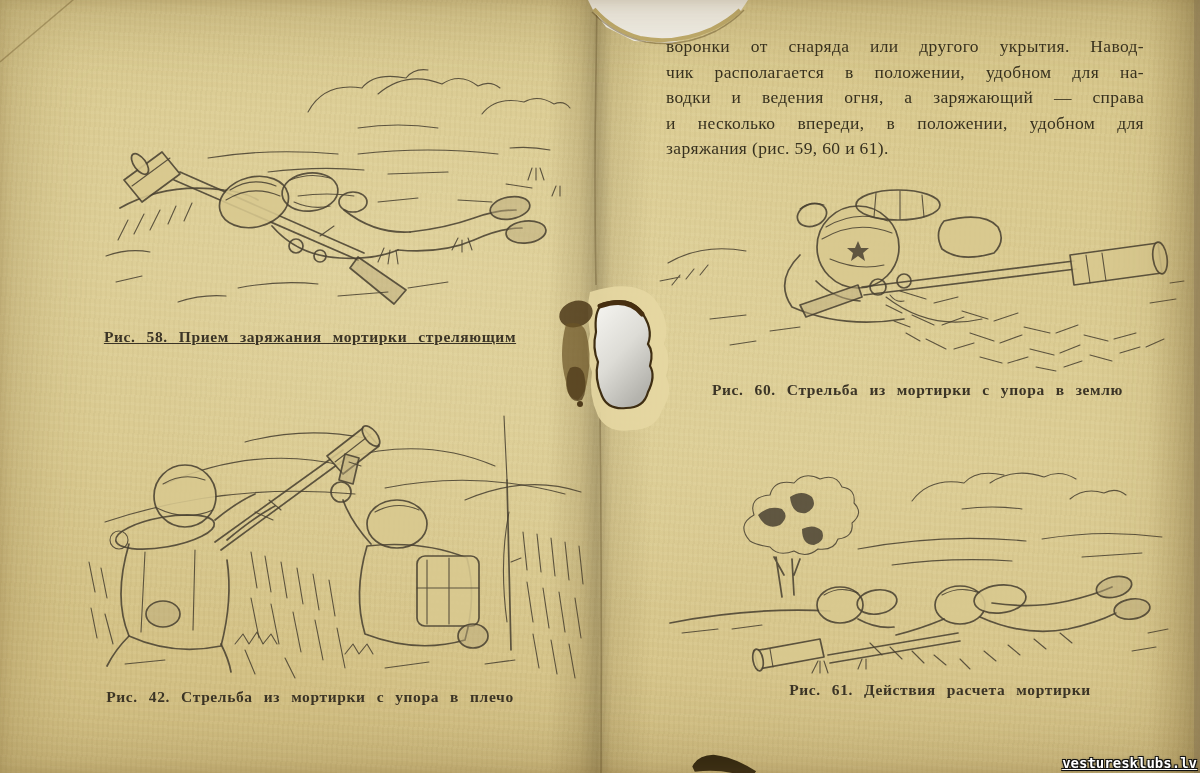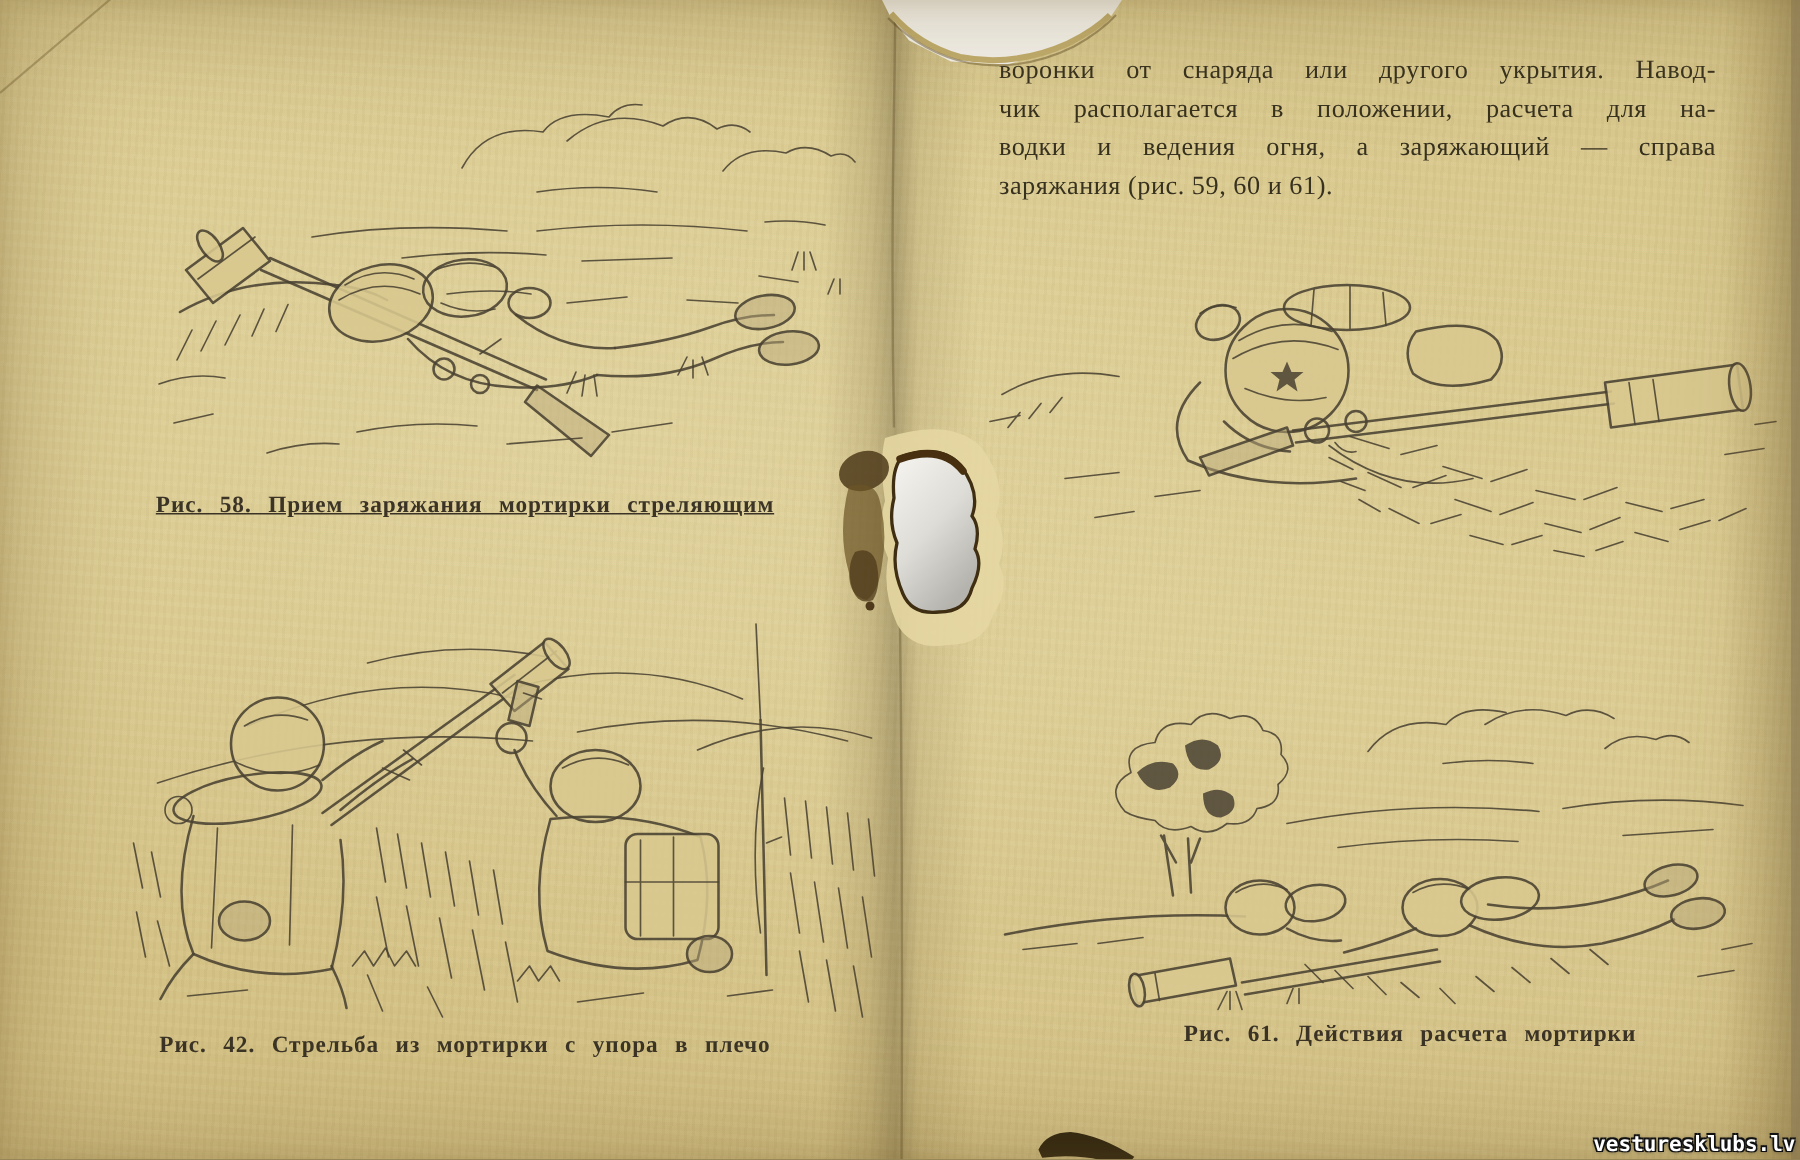"чик располагается в положении, расчета" div.tline { text: расчета -> удобном }
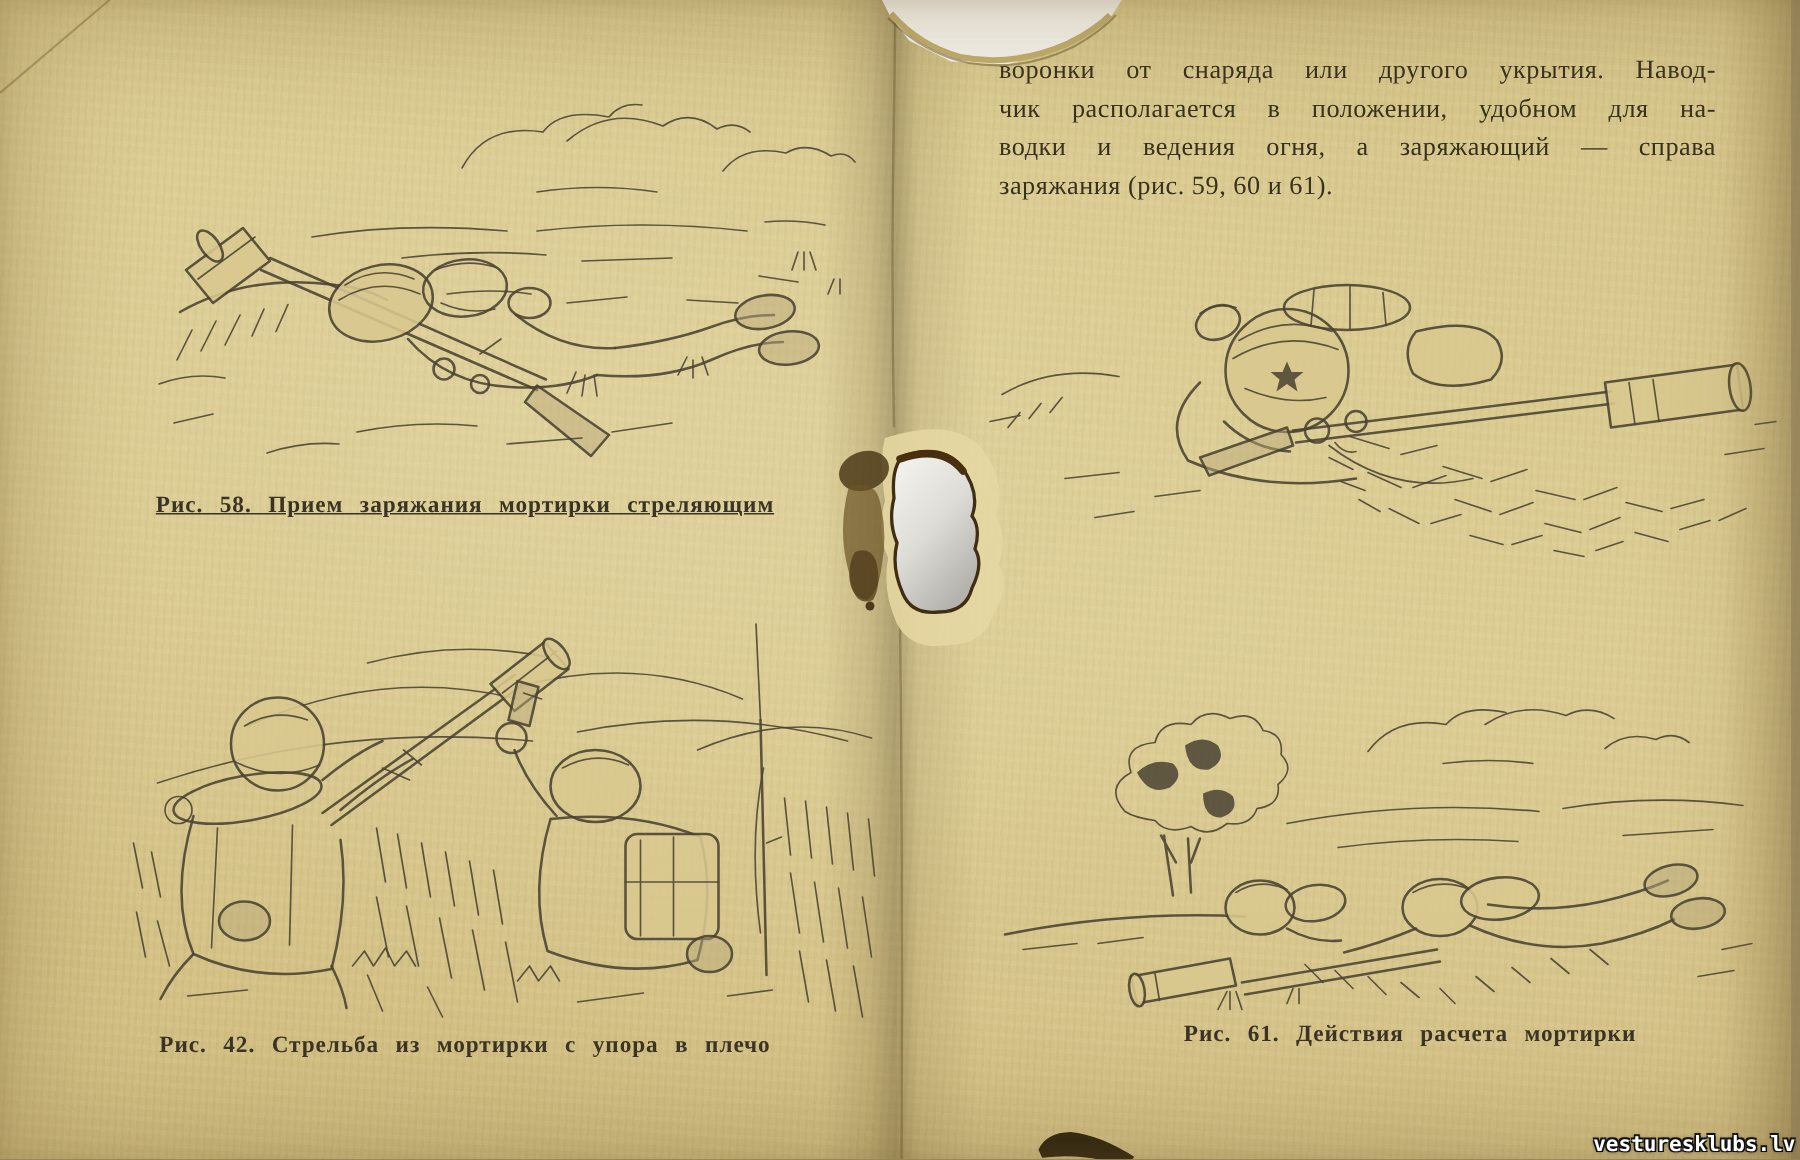"и несколько впереди, в положении," div.tline { html: none -> <div>и несколько впереди, в положении, удобном для</div> }
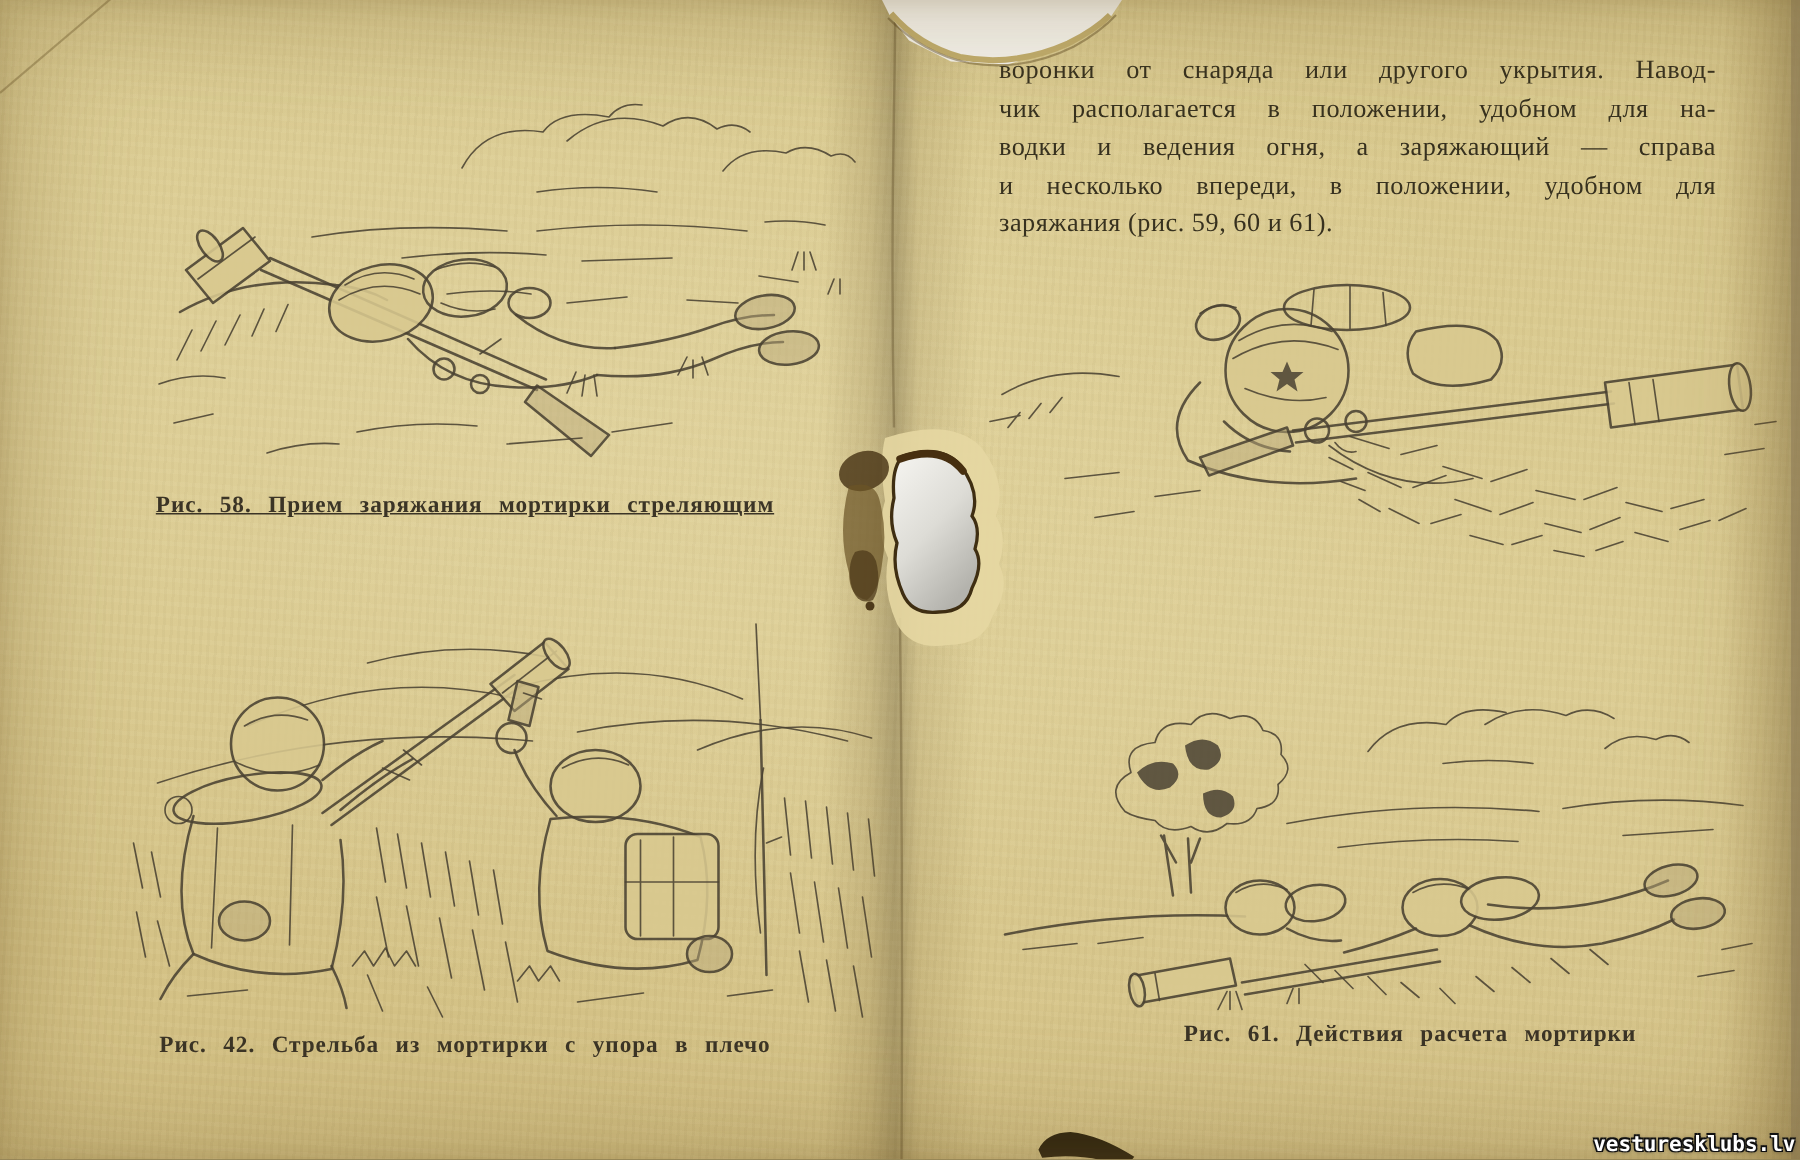"Рис. 60. Стрельба из мортирки" div.caption { html: none -> <div>Рис. 60. Стрельба из мортирки с упора в землю</div> }
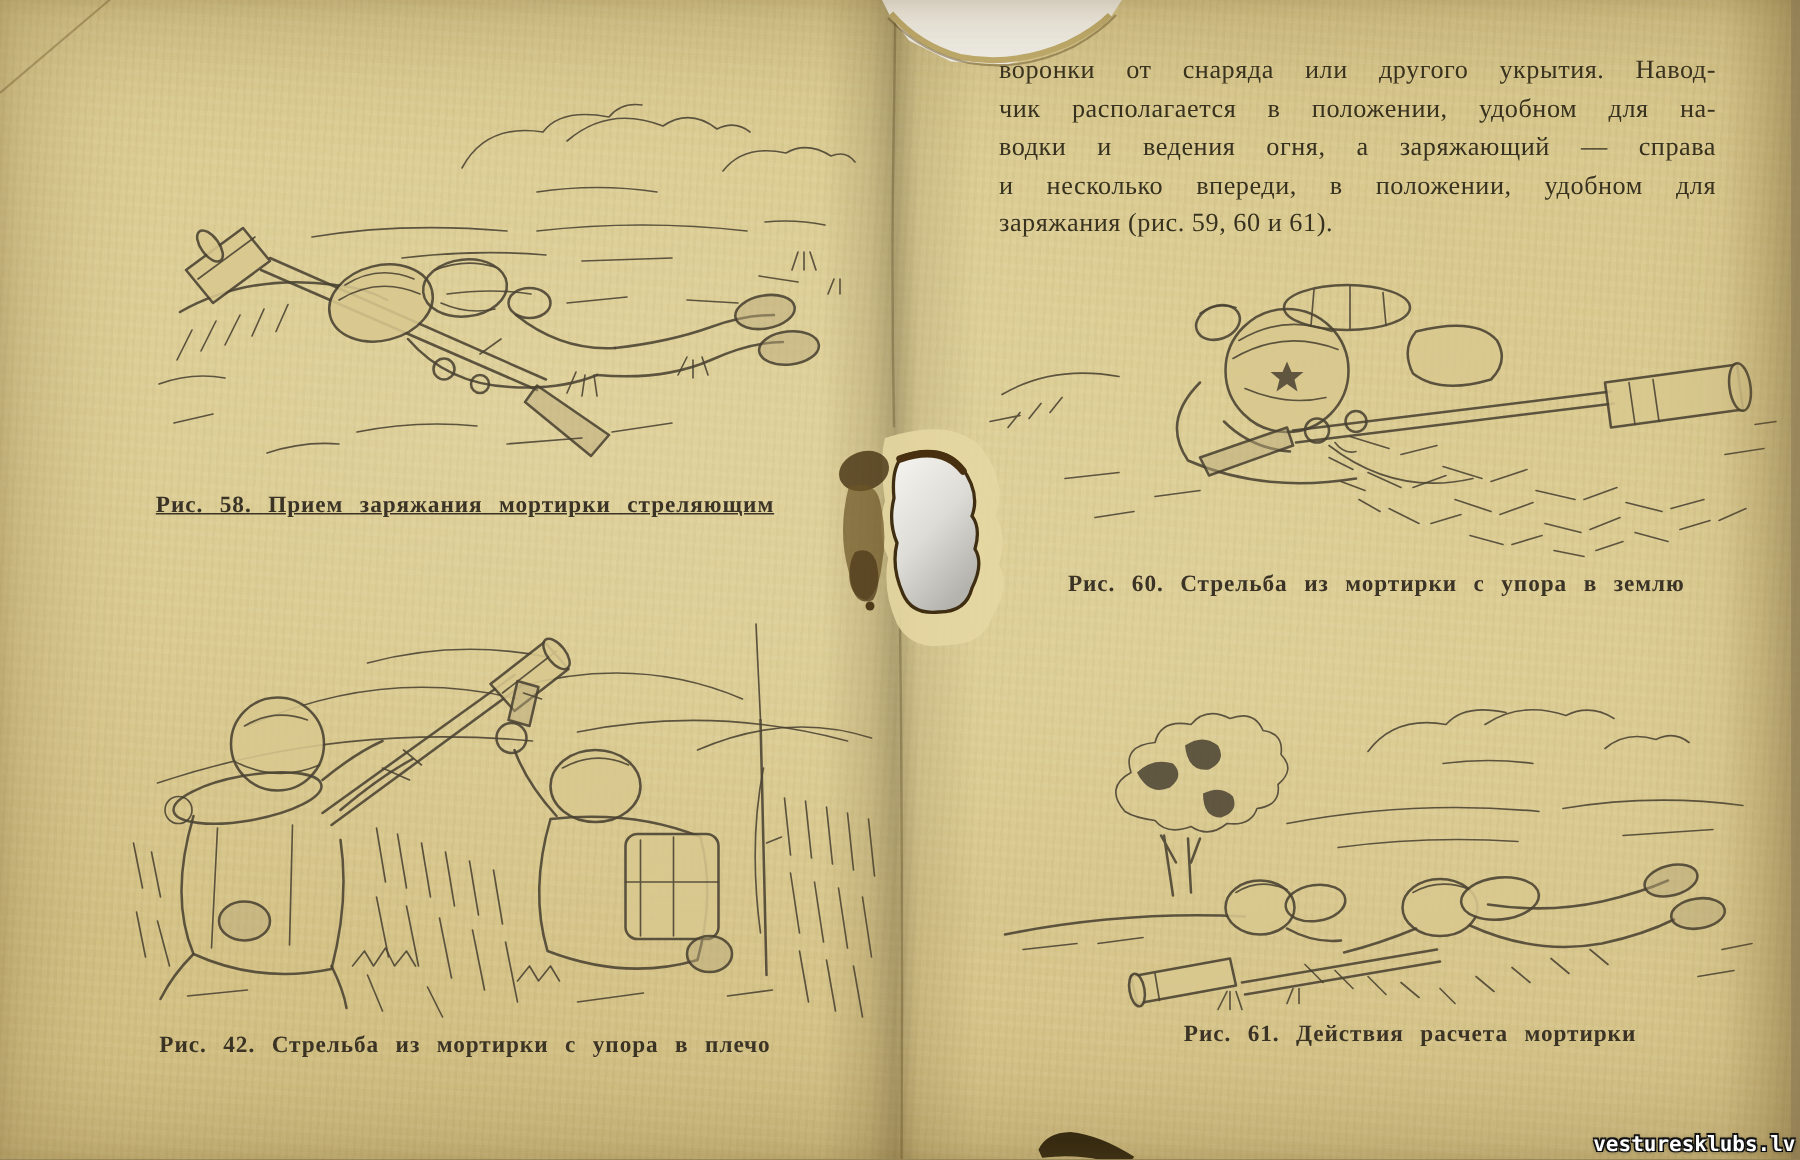"vesturesklubs.lv" .watermark { text-decoration: none -> underline }
